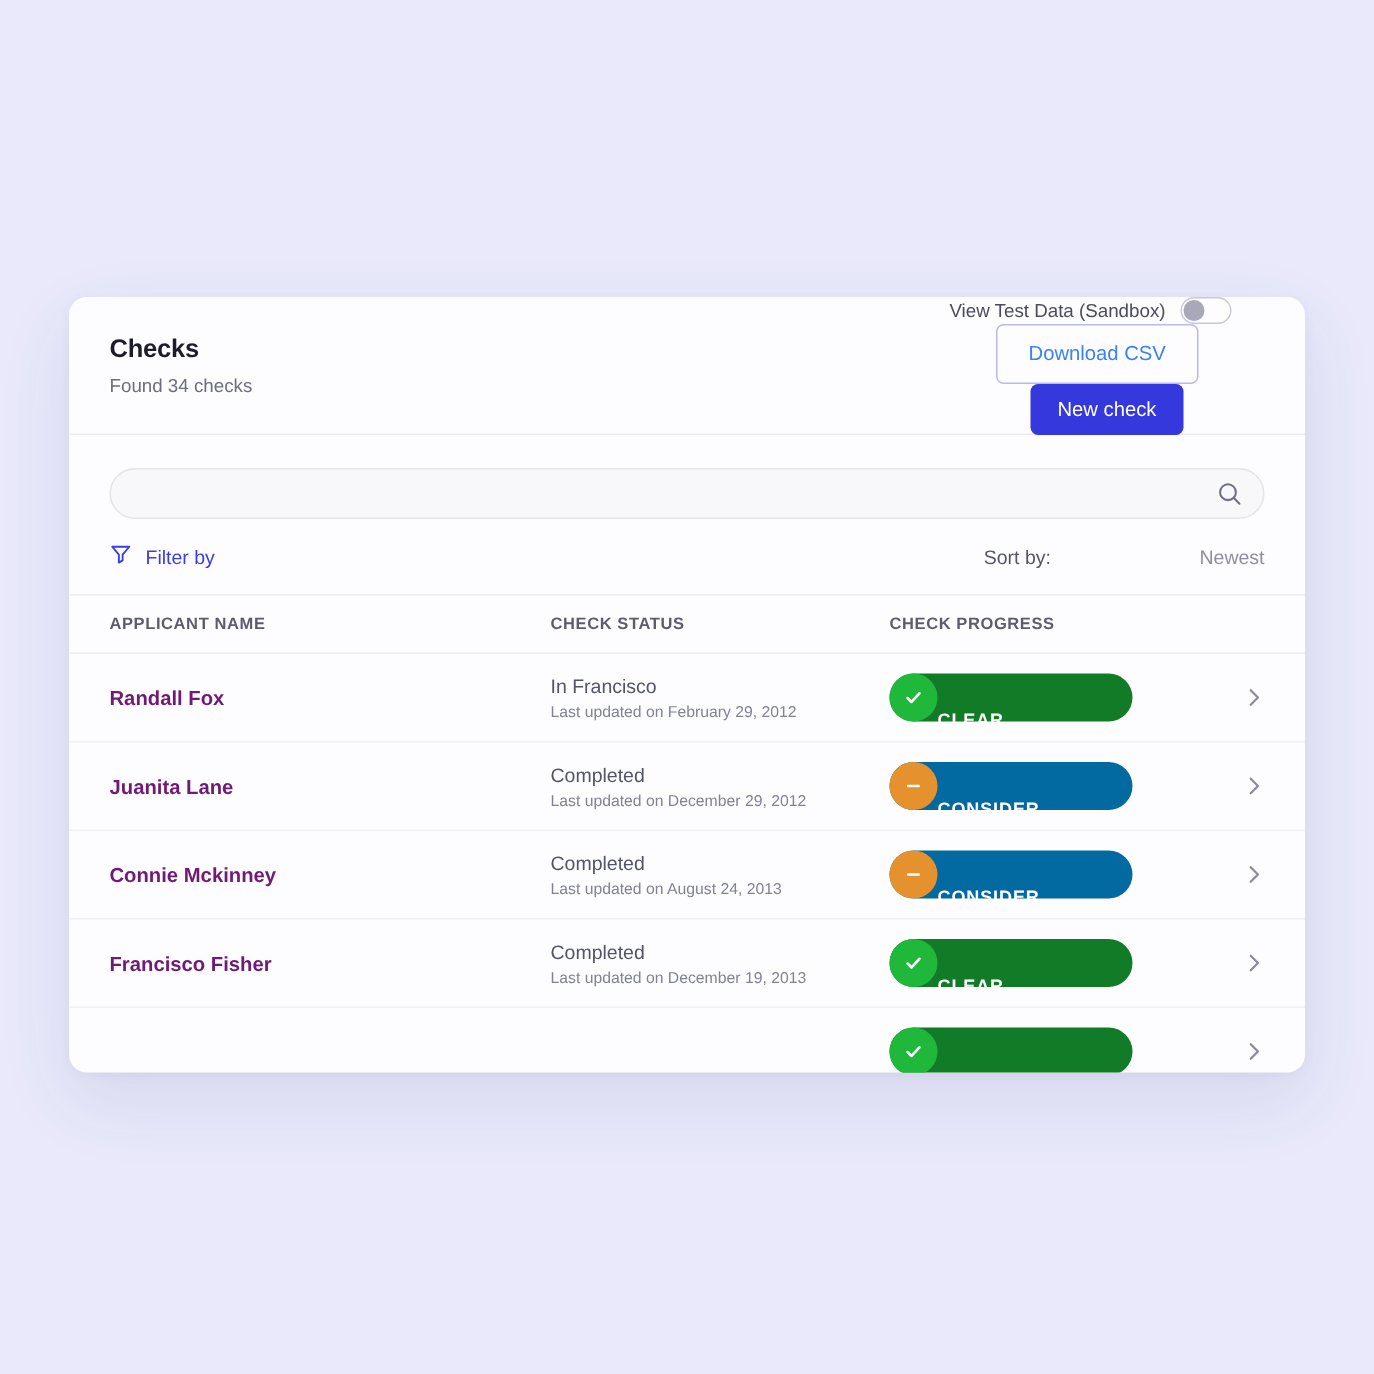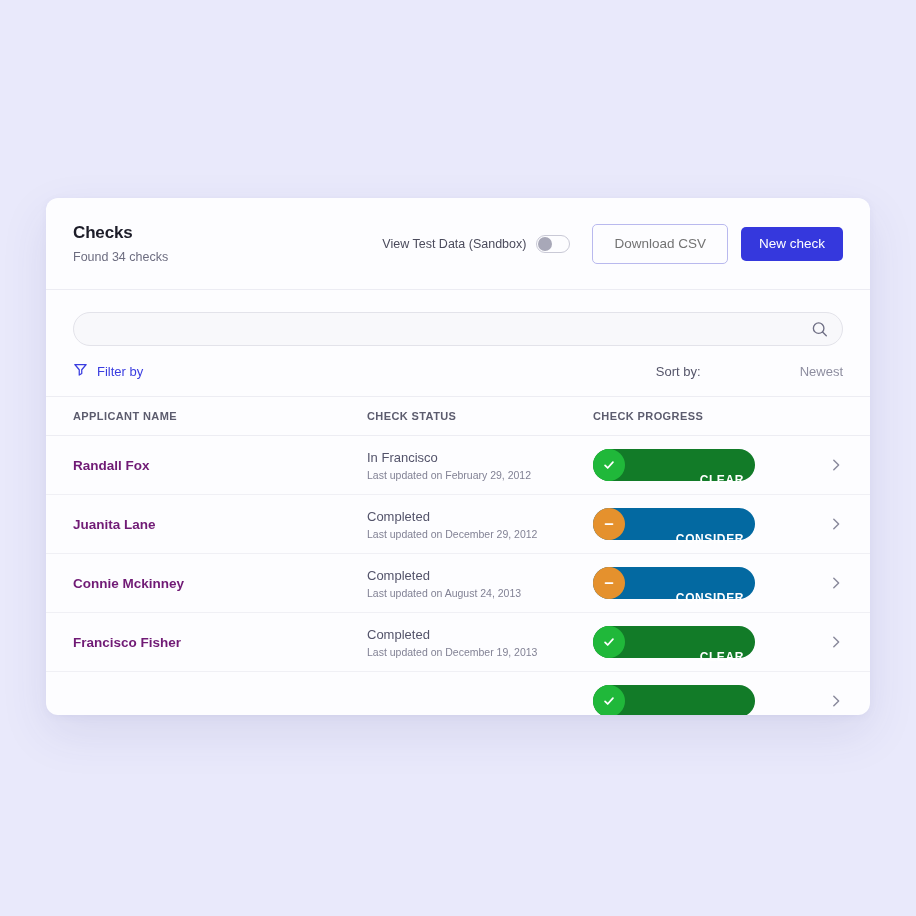"View Test Data (Sandbox)" .header-actions { flex-direction: none -> column }
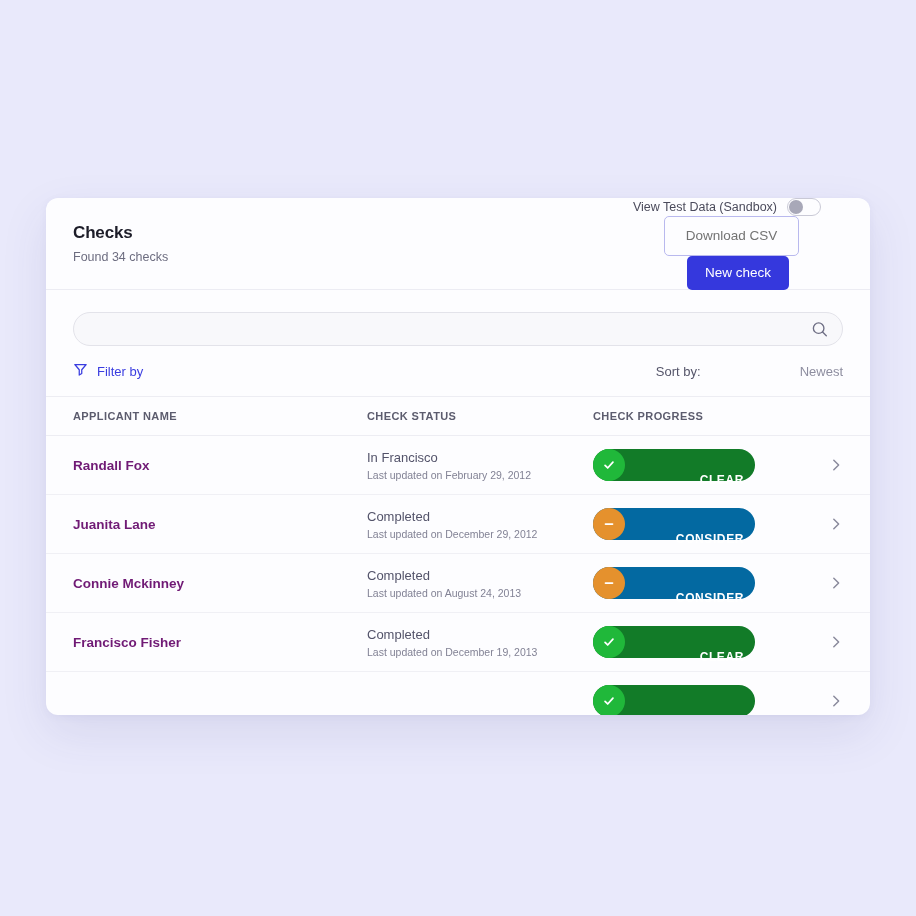"Download CSV" .btn-secondary { color: #737373 -> #3b82f6 }
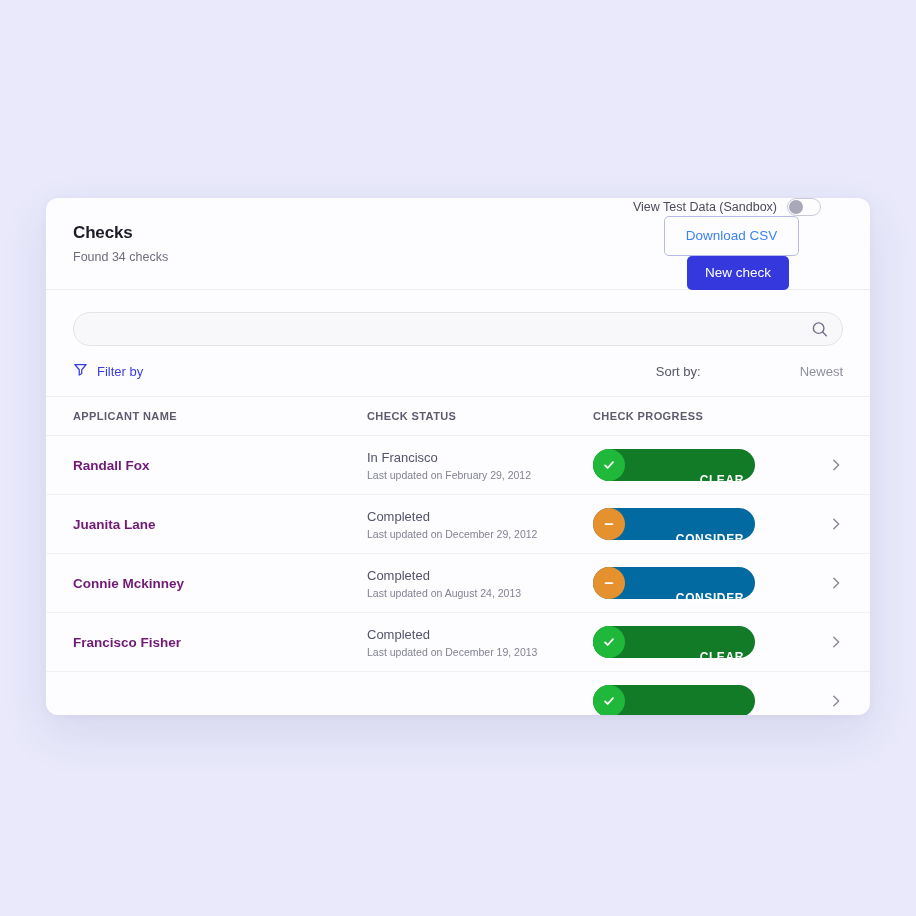"CLEAR" .pill .pill-text { text-align: right -> left }
